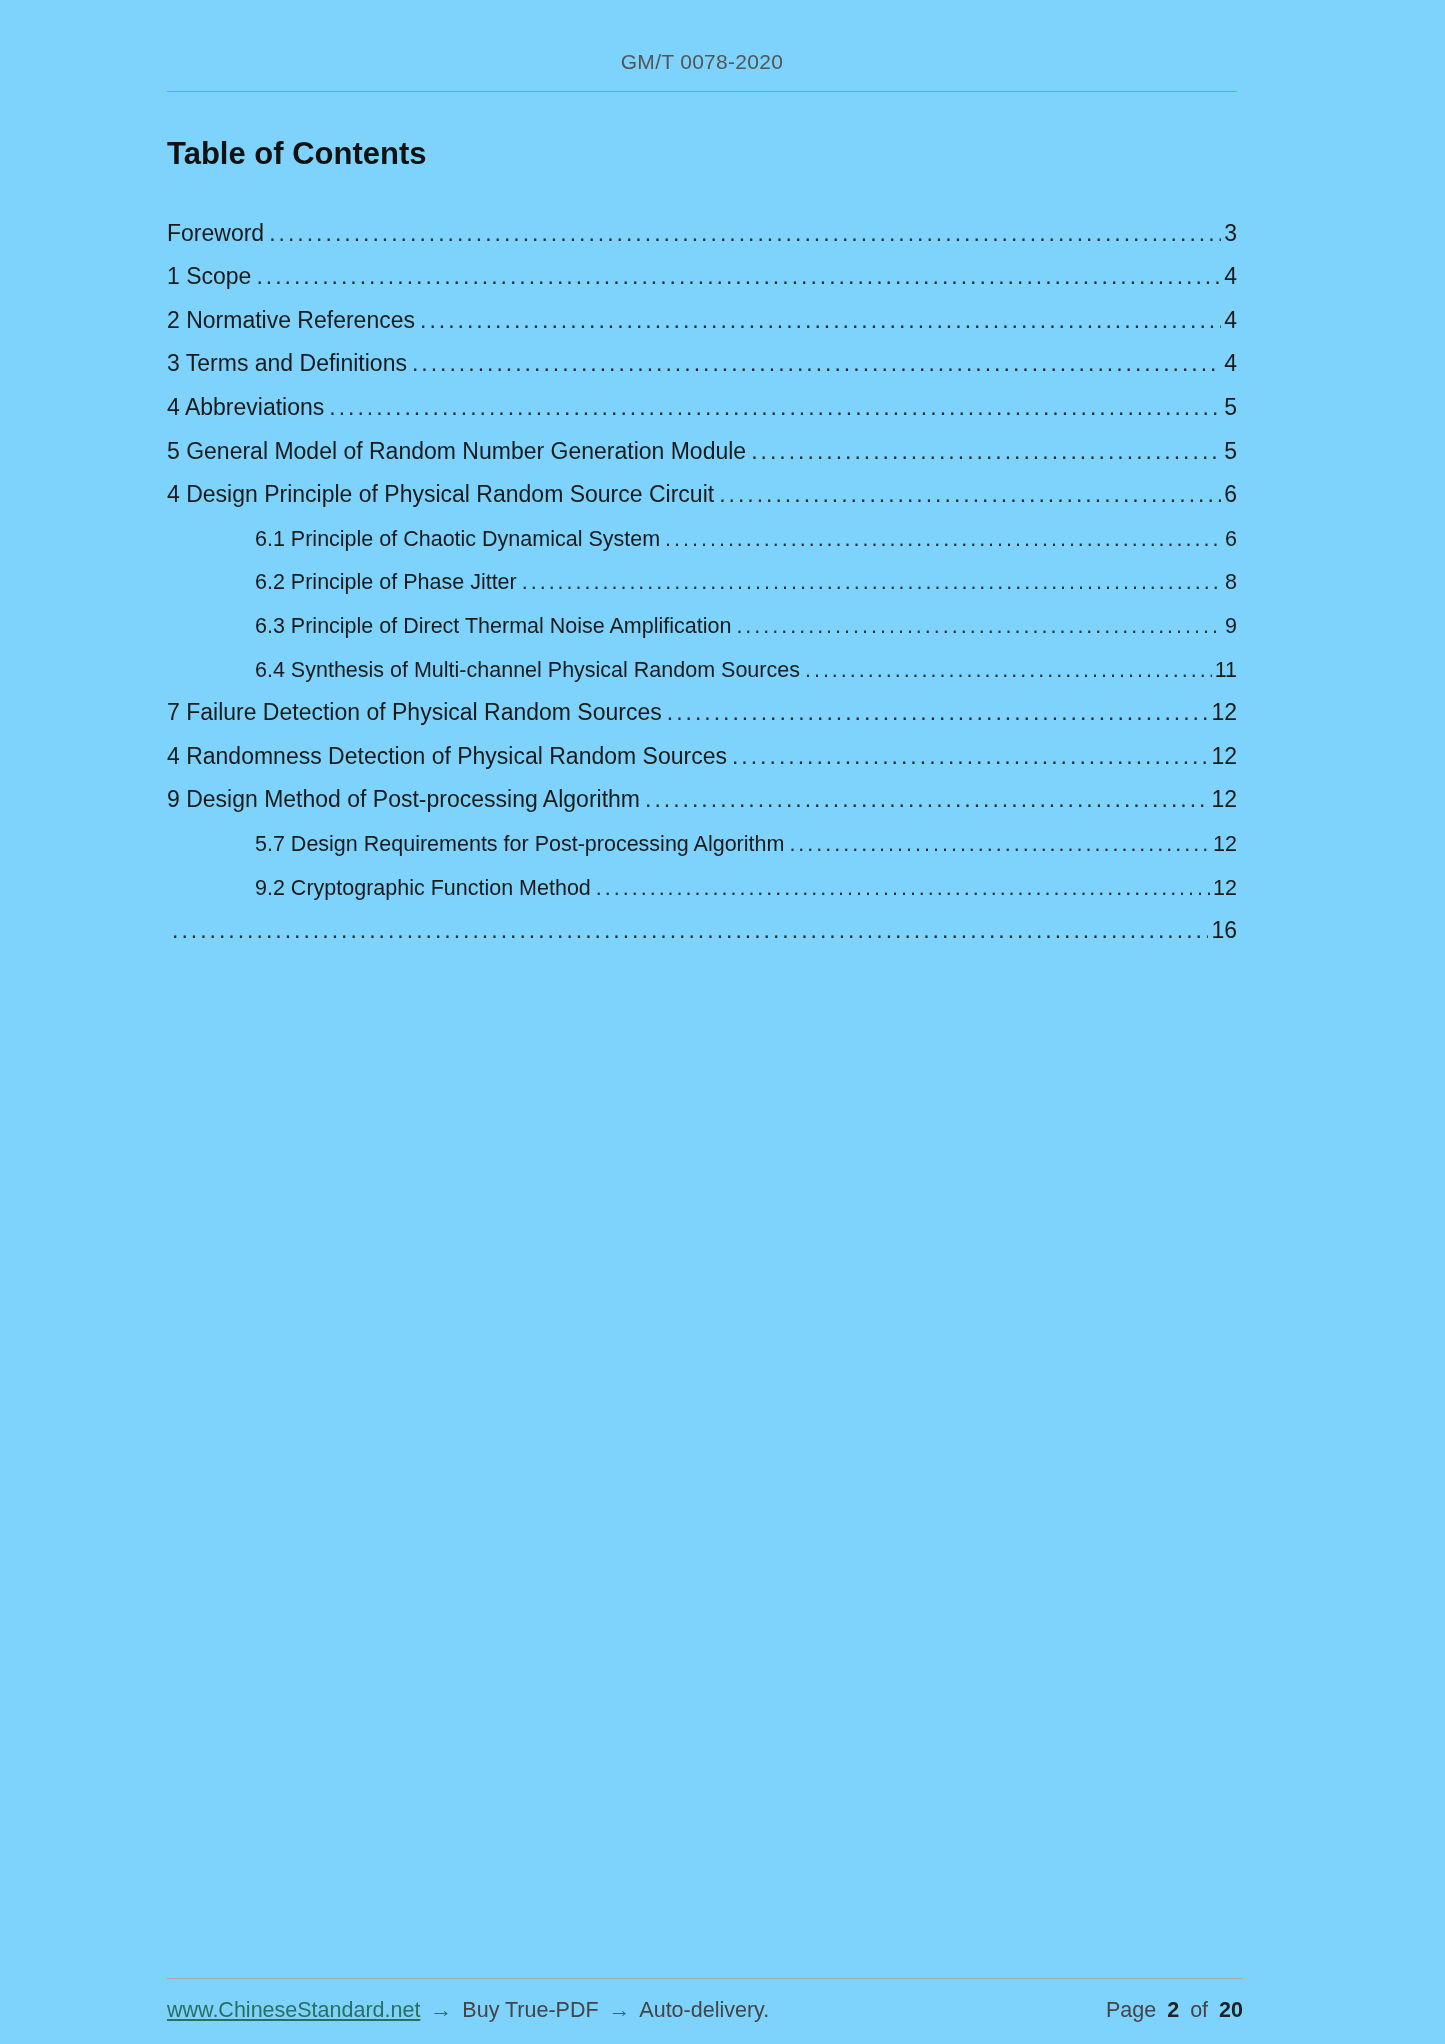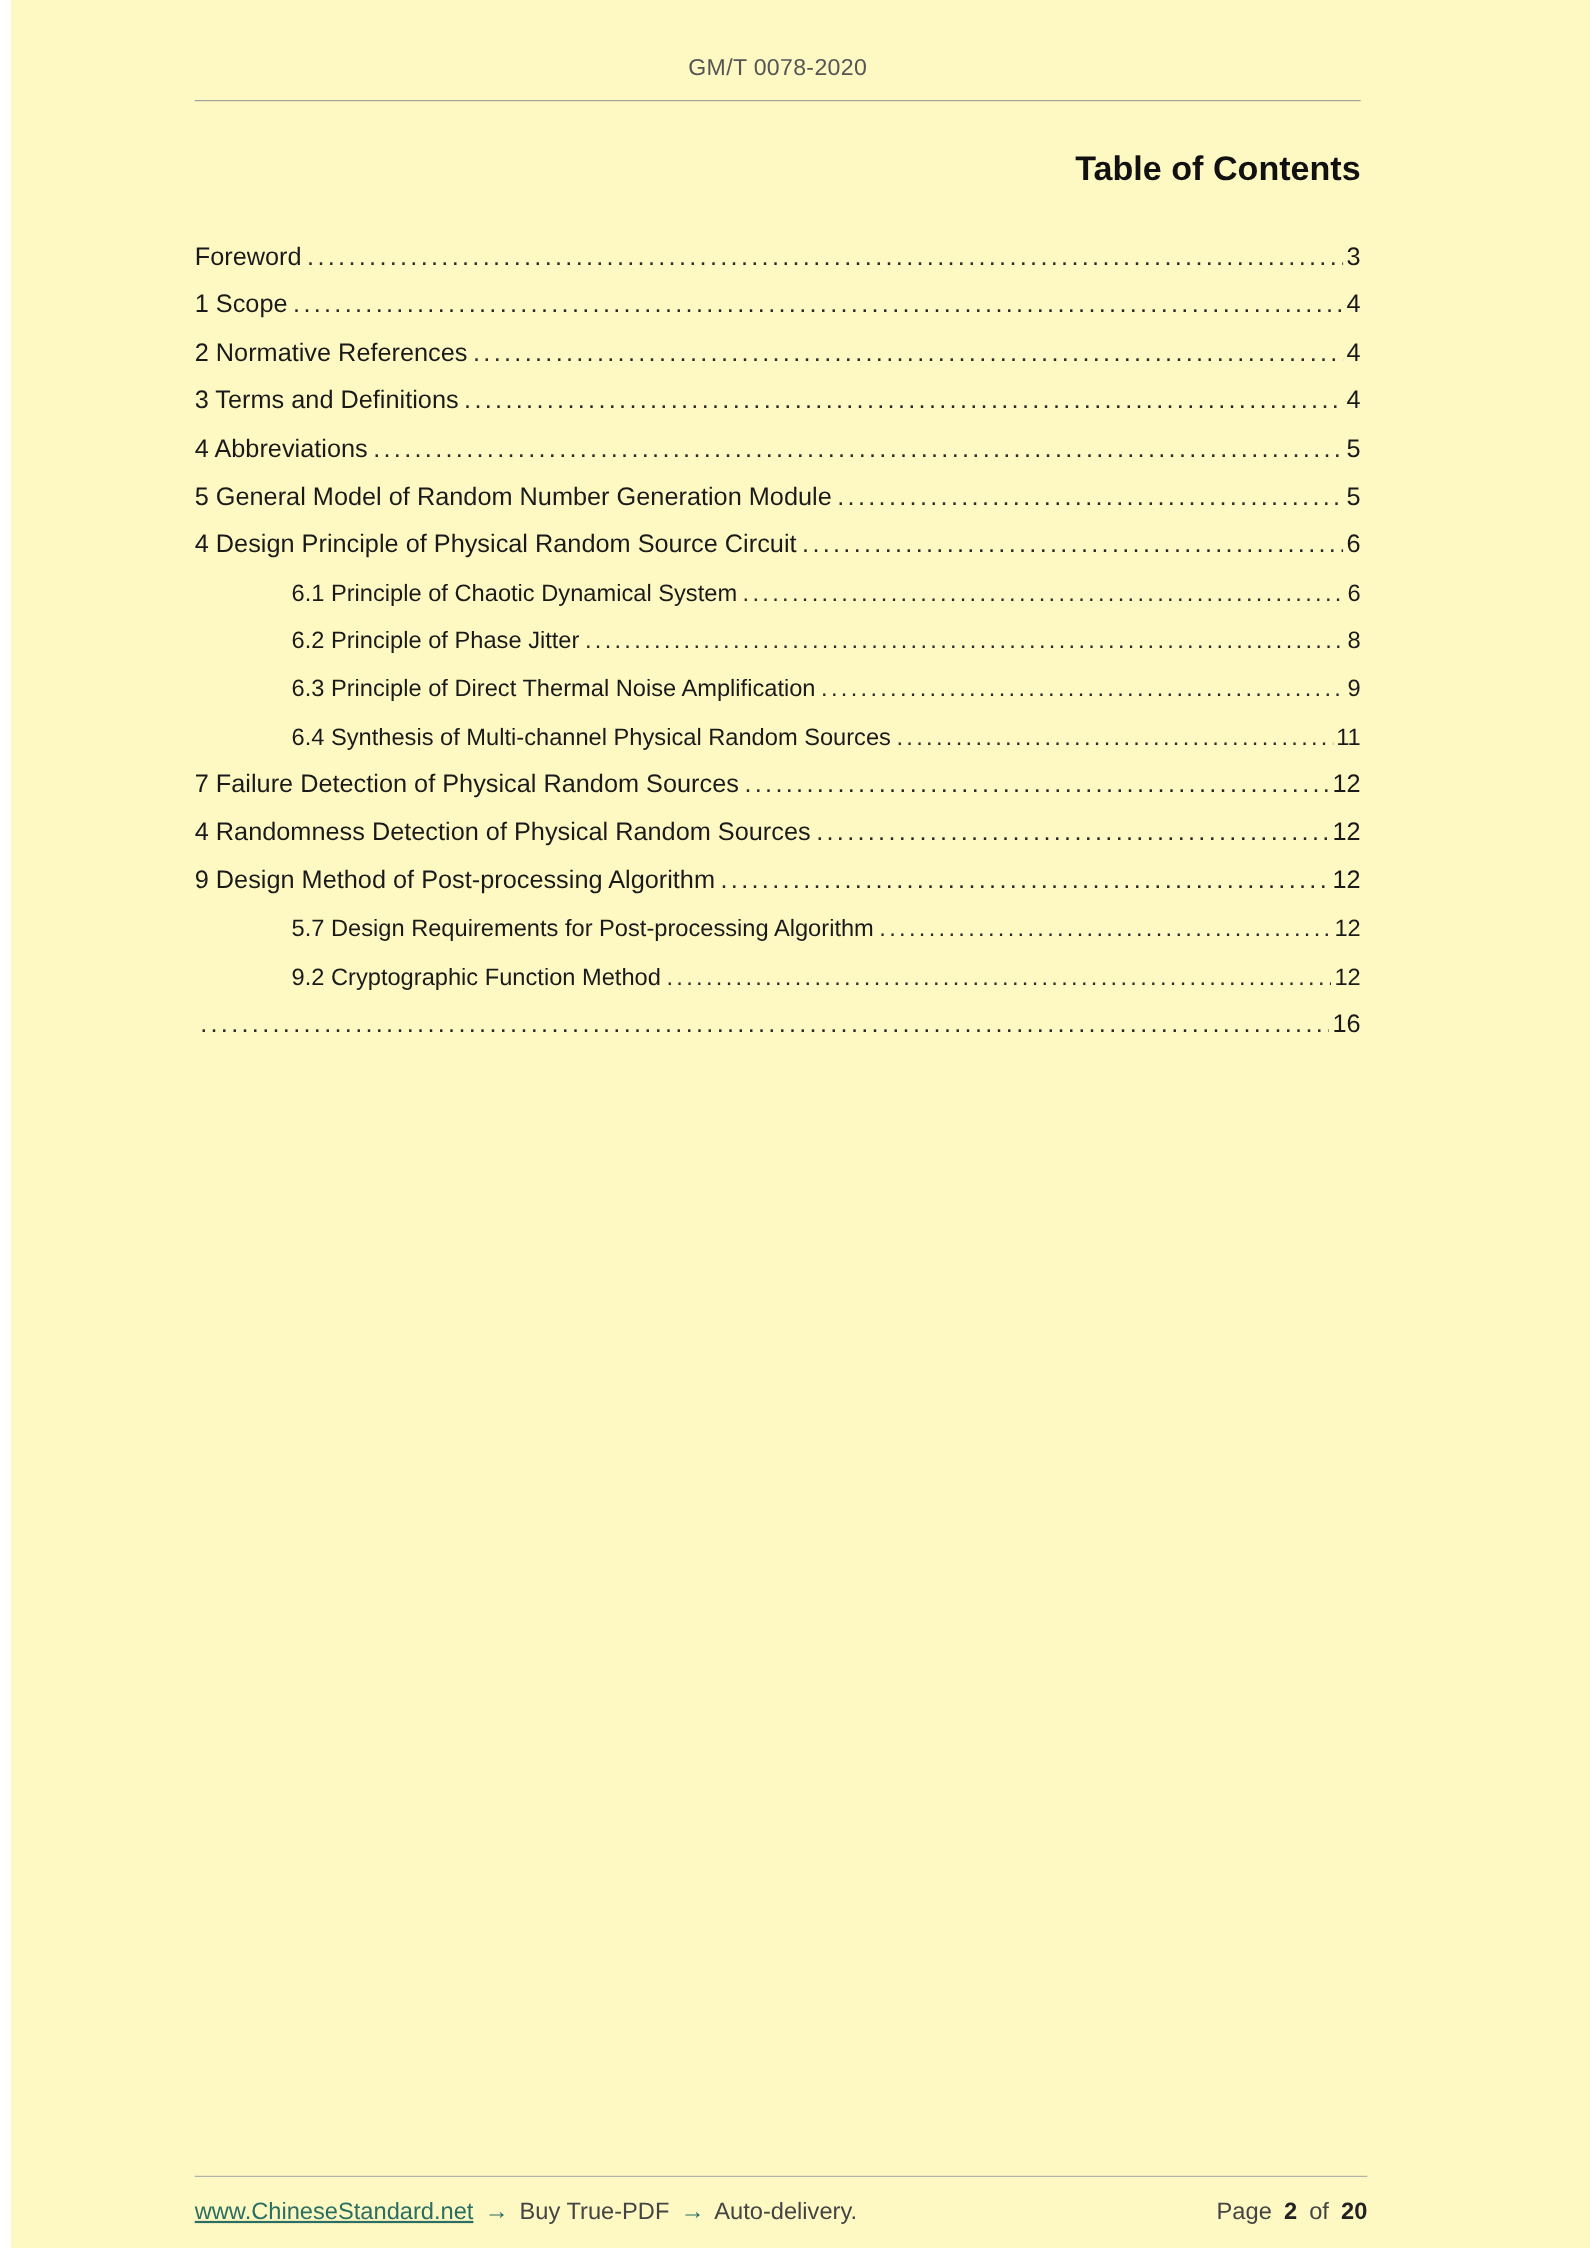"GM/T 0078-2020" .page { background: #fef9c3 -> #7dd3fc; margin-left: 10px -> none }
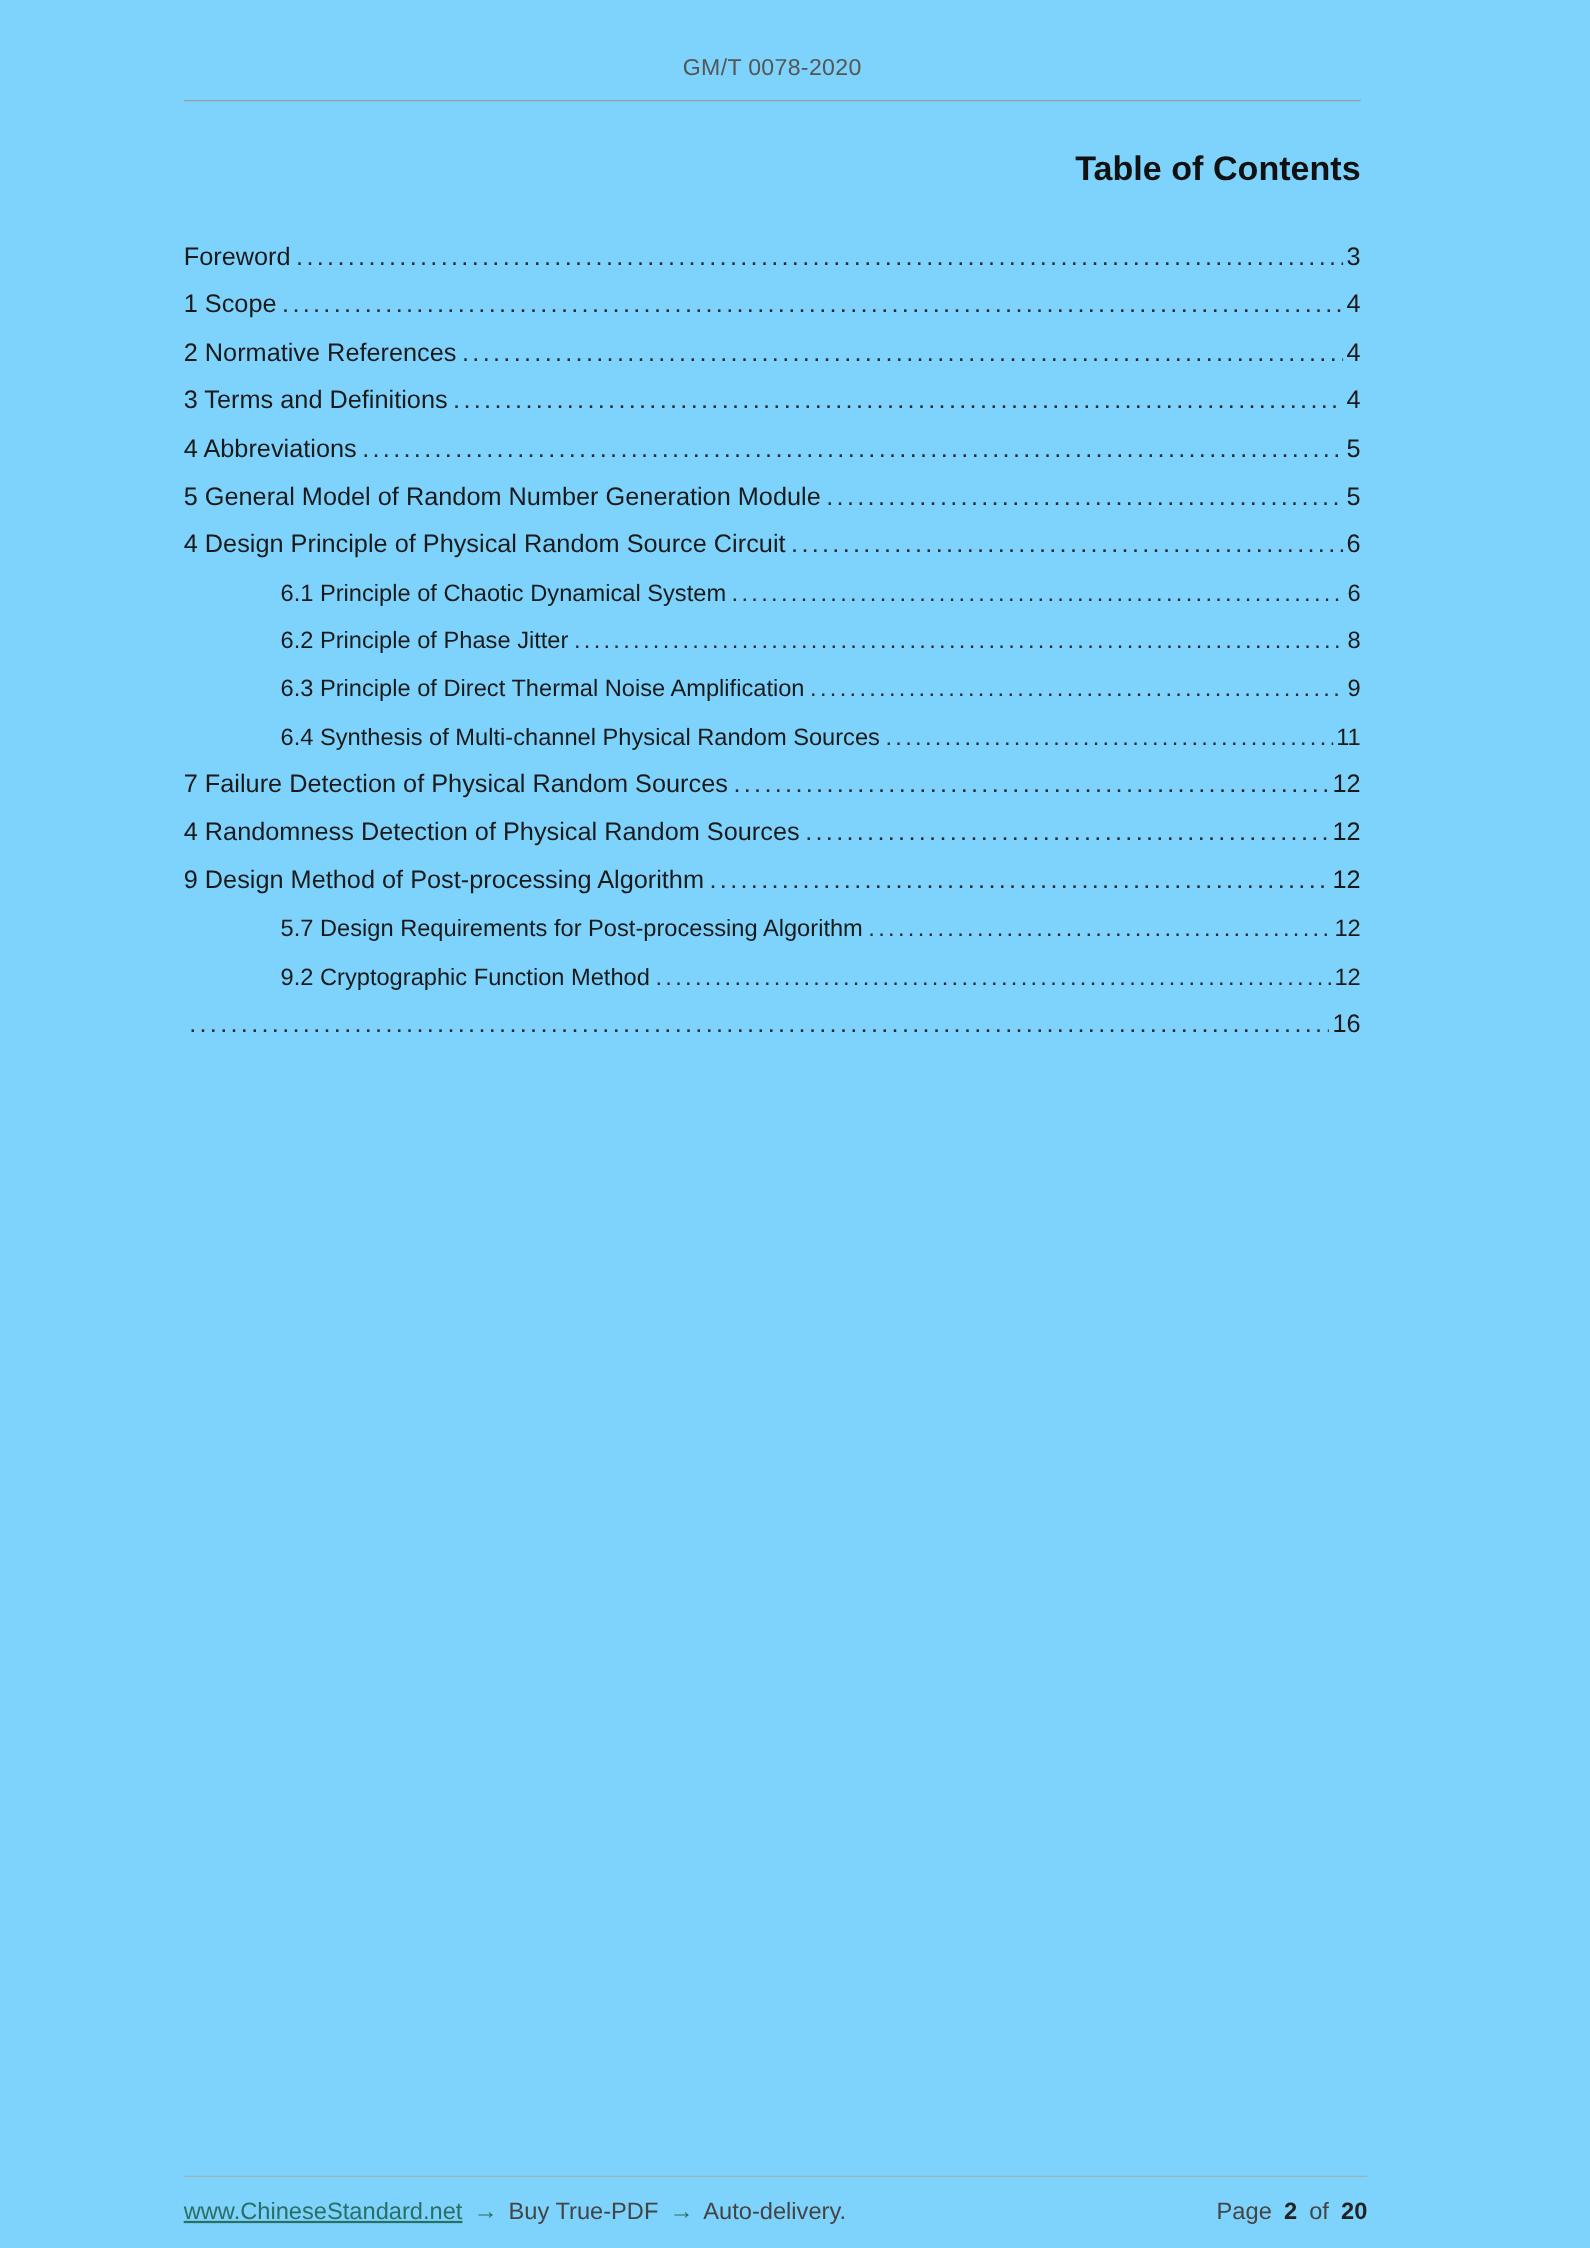"Table of Contents" .page-title { text-align: right -> left }
